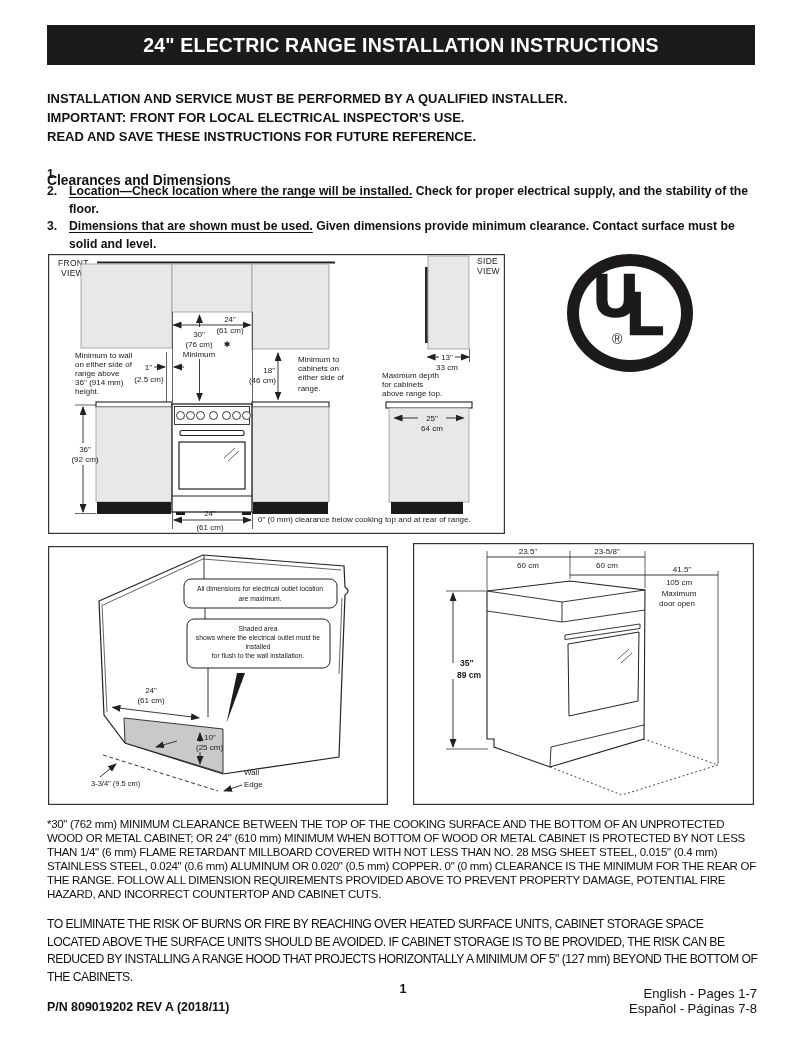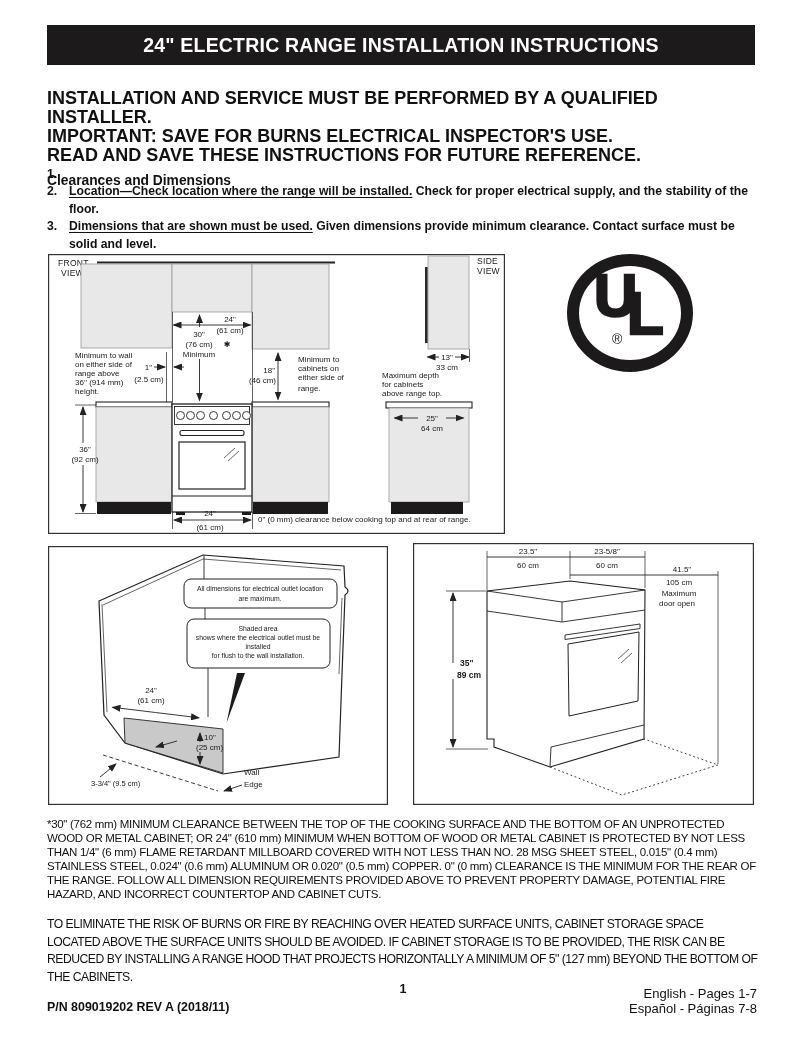"INSTALLATION AND SERVICE MUST BE" #intro { font-size: 18px -> 13px }
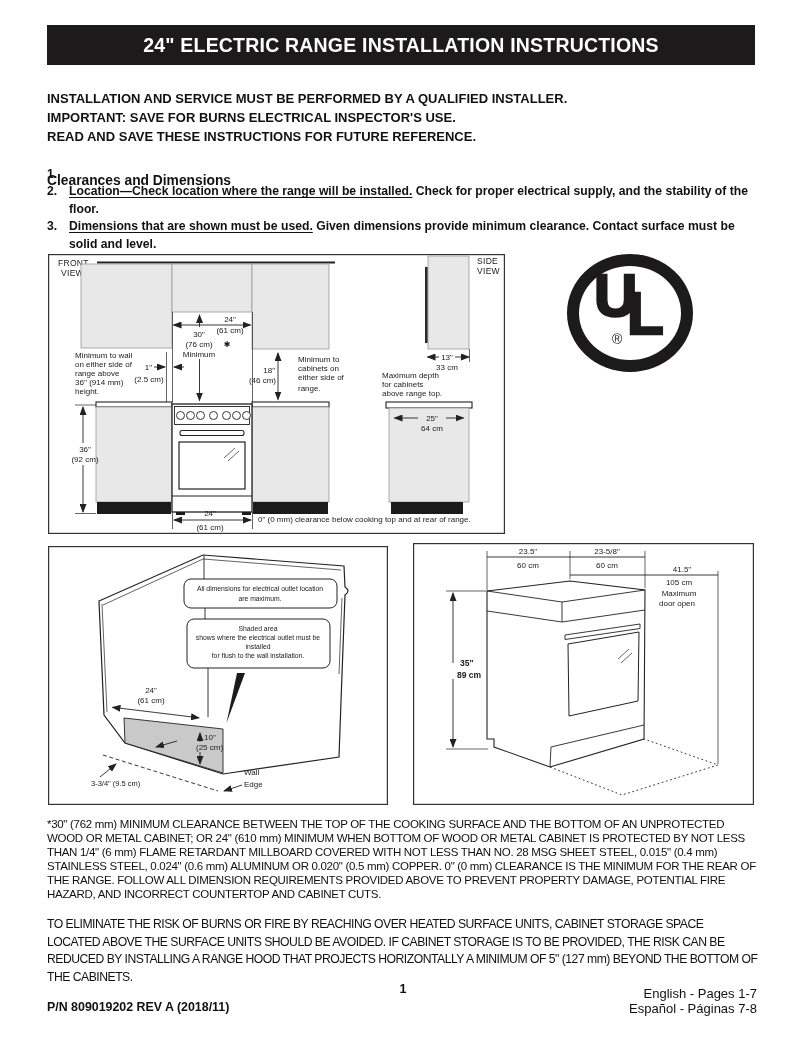"IMPORTANT: SAVE FOR BURNS ELECTRICAL" div { text: SAVE FOR BURNS -> FRONT FOR LOCAL }
